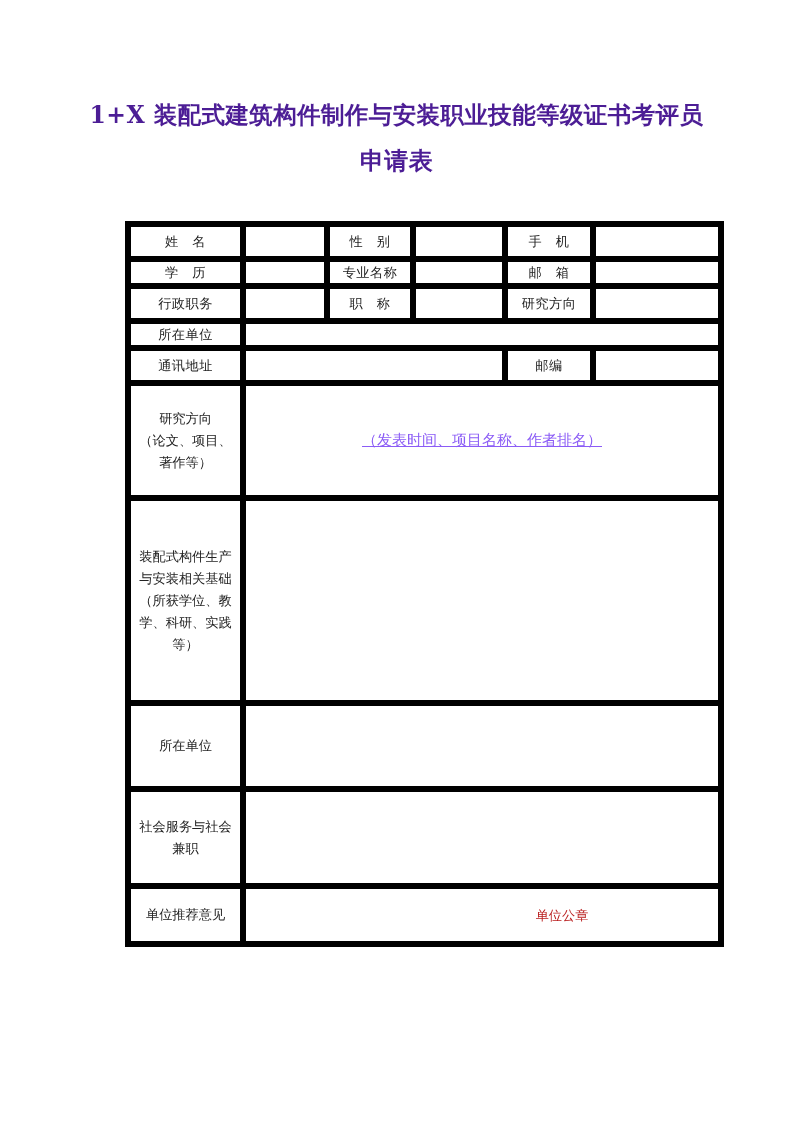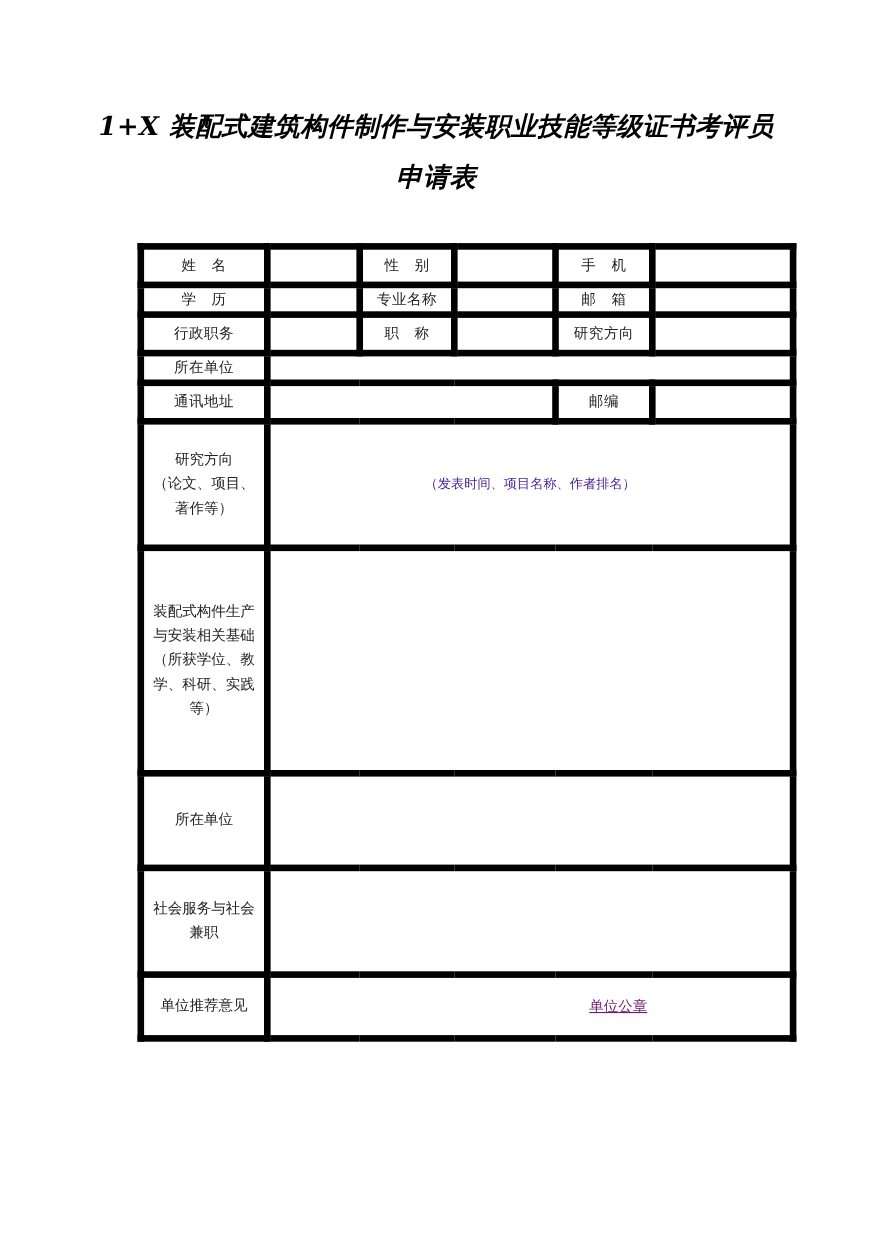"1+X 装配式建筑构件制作与安装职业技能等级证书考评员" .title-line { color: #000000 -> #4c1d95; font-style: italic -> none }
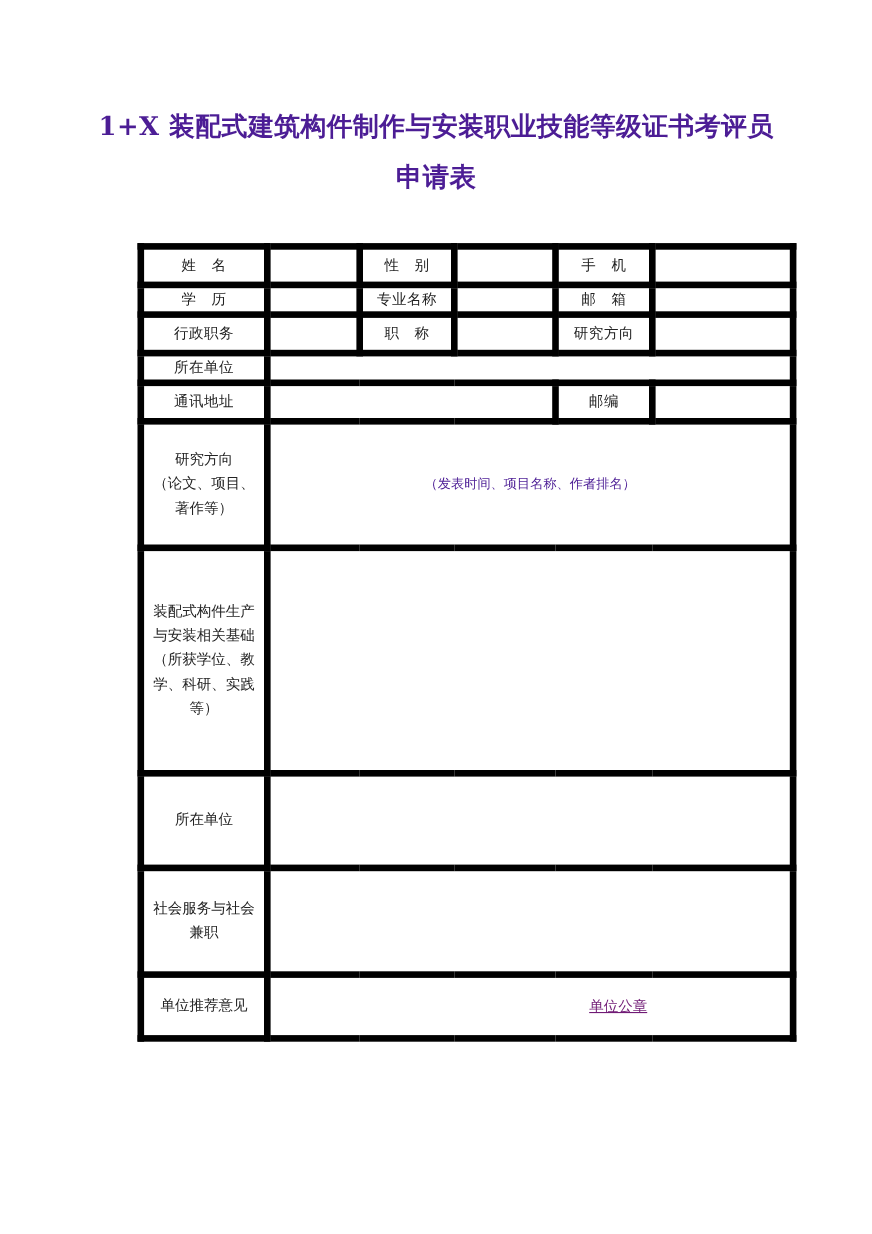"（发表时间、项目名称、作者排名）" .hint-text { color: #4c1d95 -> #8b5cf6; font-size: 12px -> 15px; text-decoration: none -> underline }
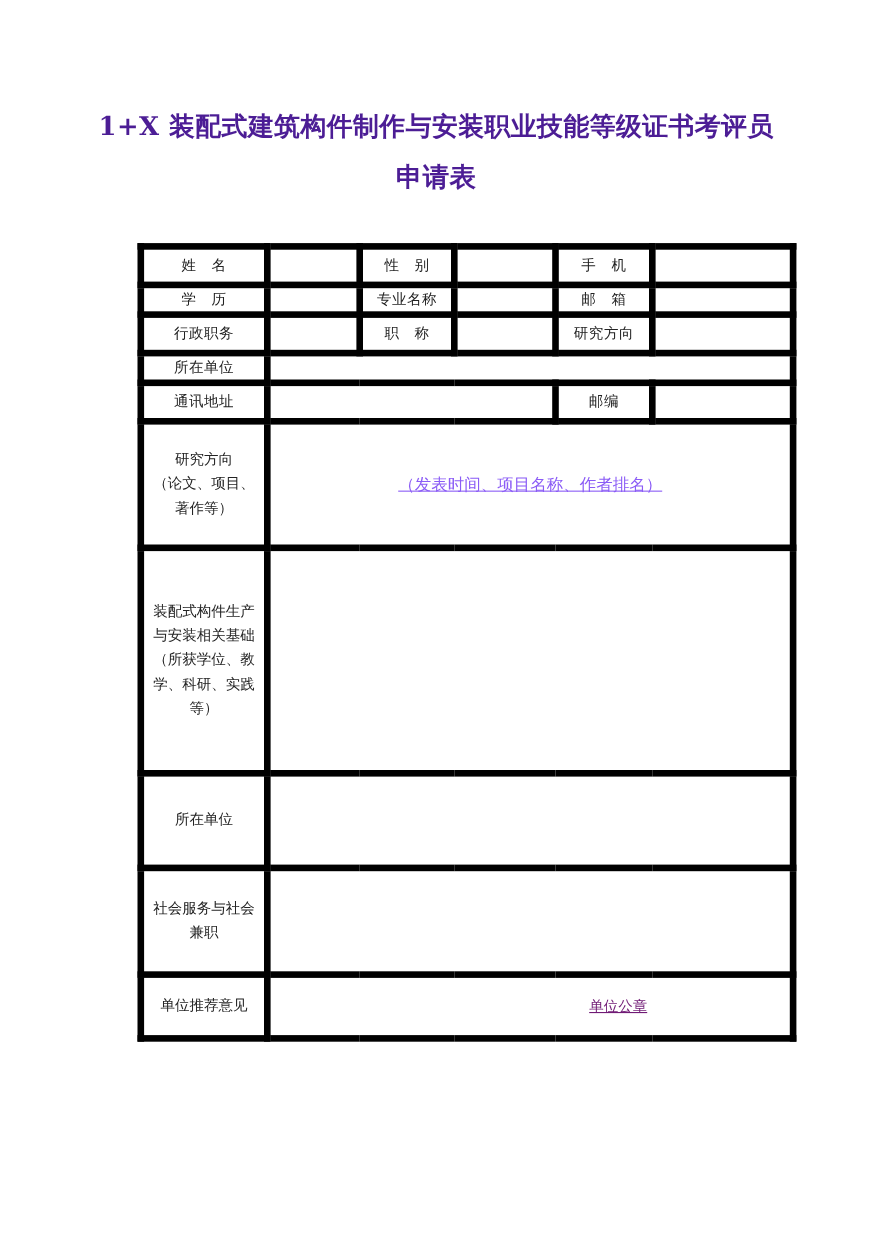"单位公章" .seal-text { color: #701a75 -> #b91c1c; text-decoration: underline -> none }
